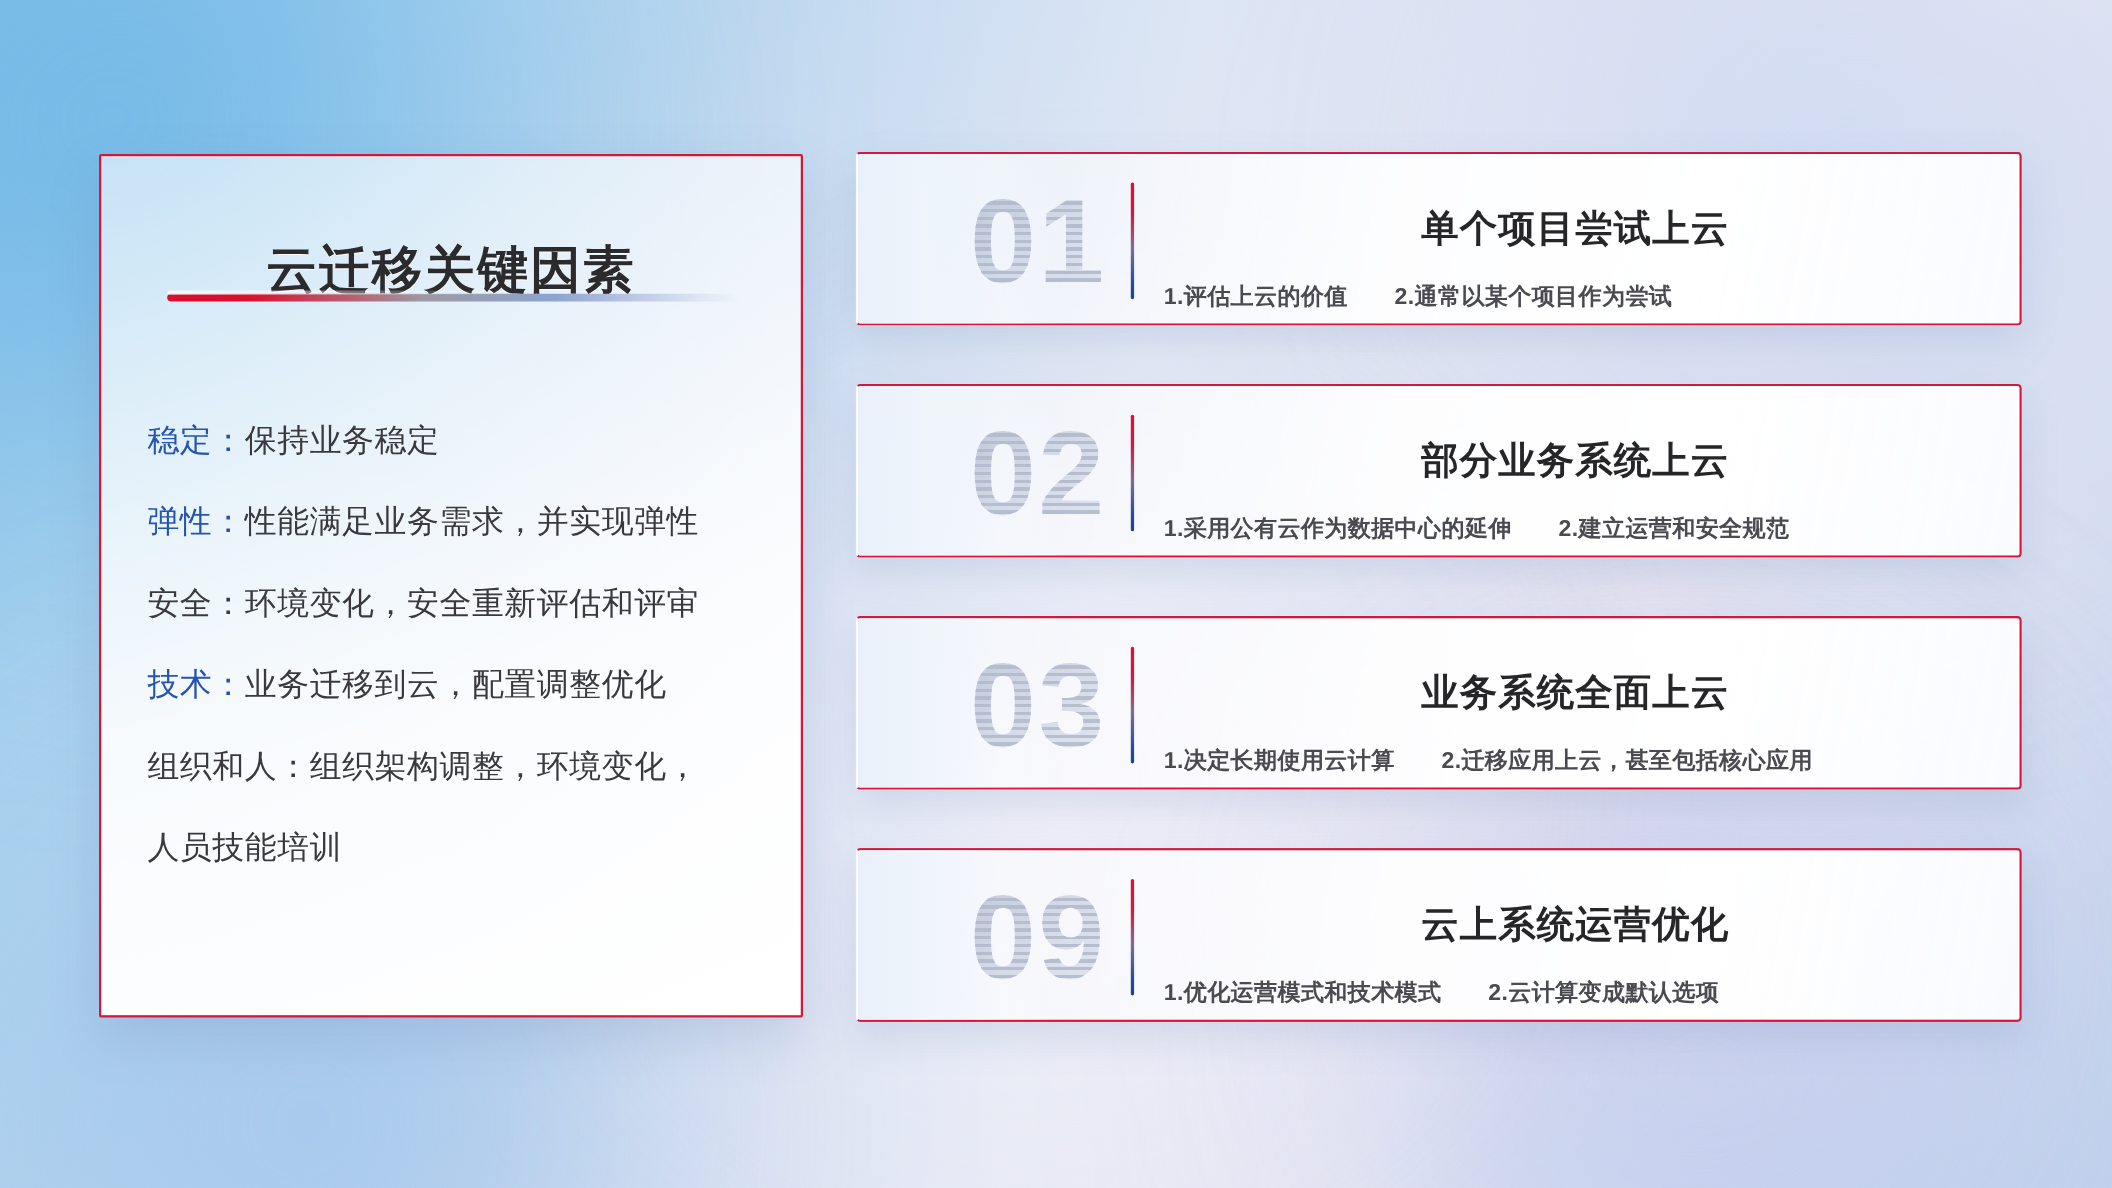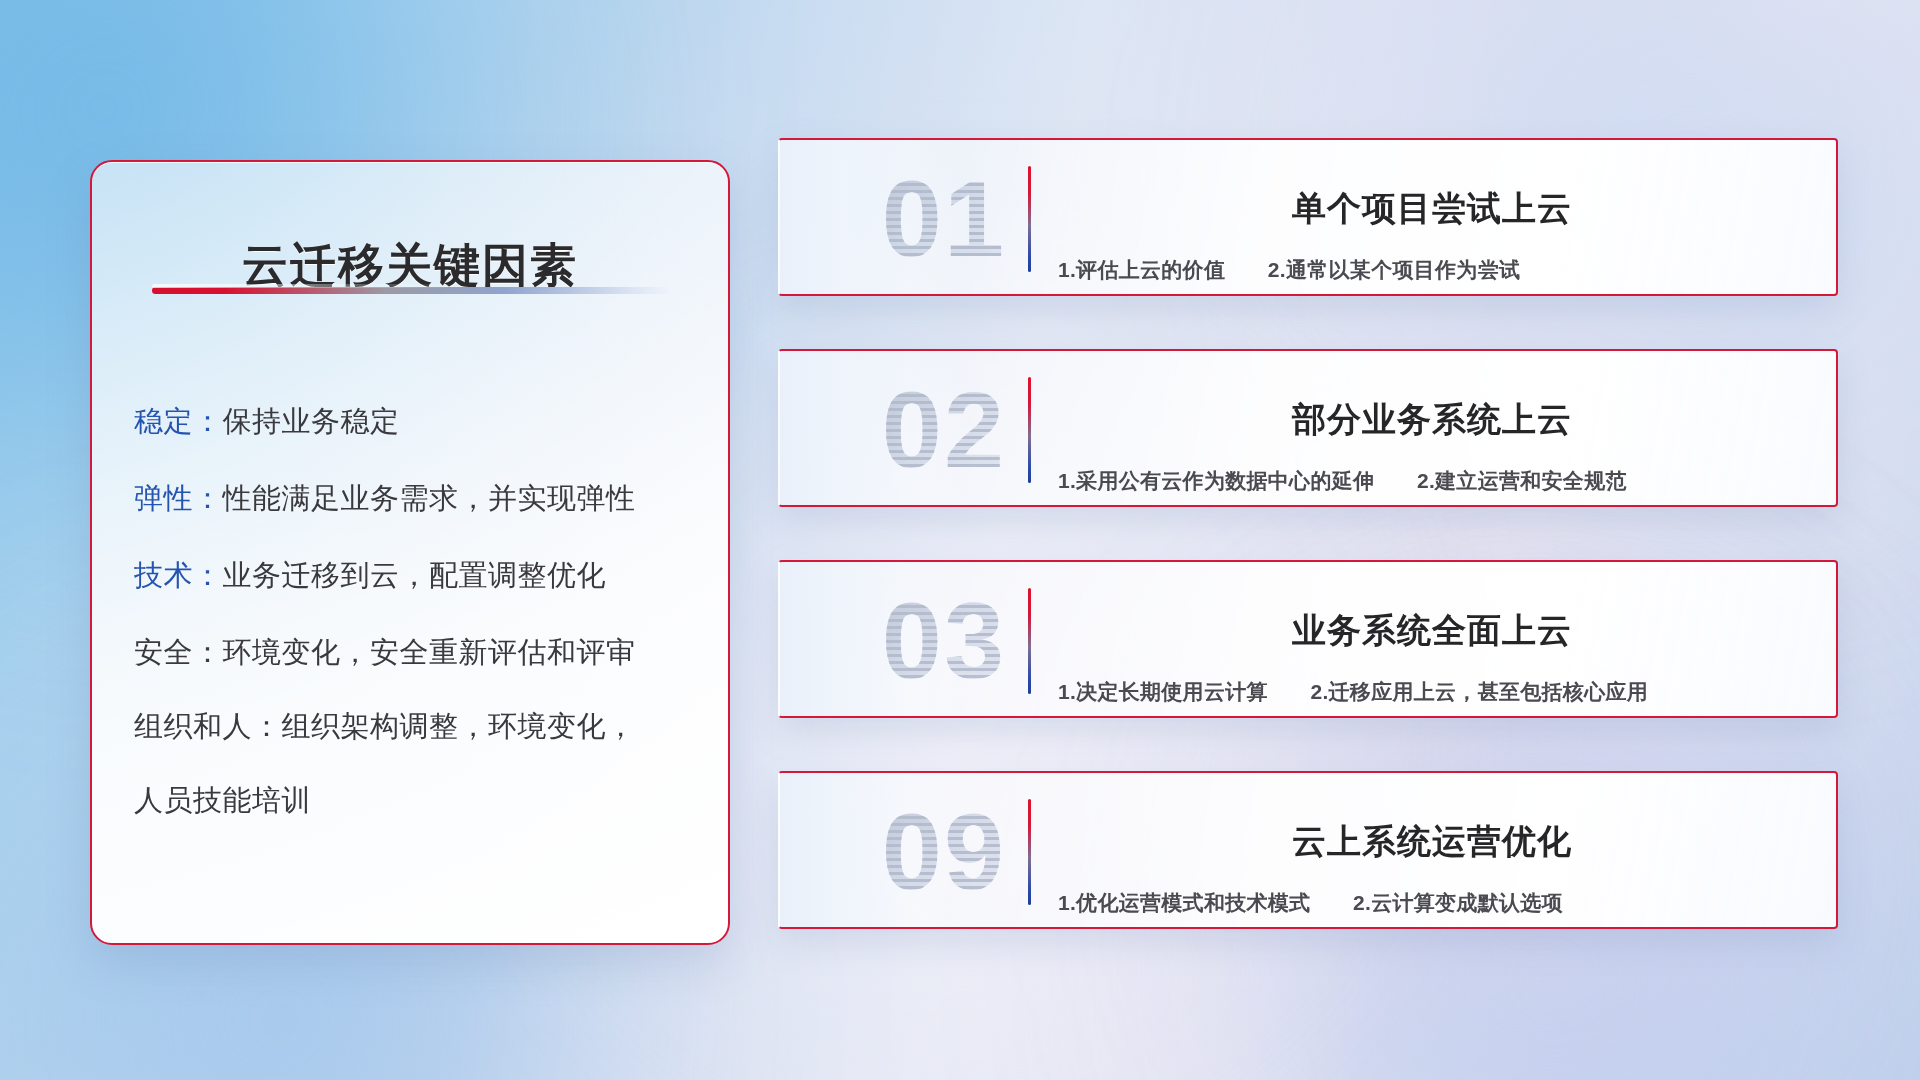"云迁移关键因素" #left-panel { border-radius: 22px -> 2px; margin-top: 20px -> none }
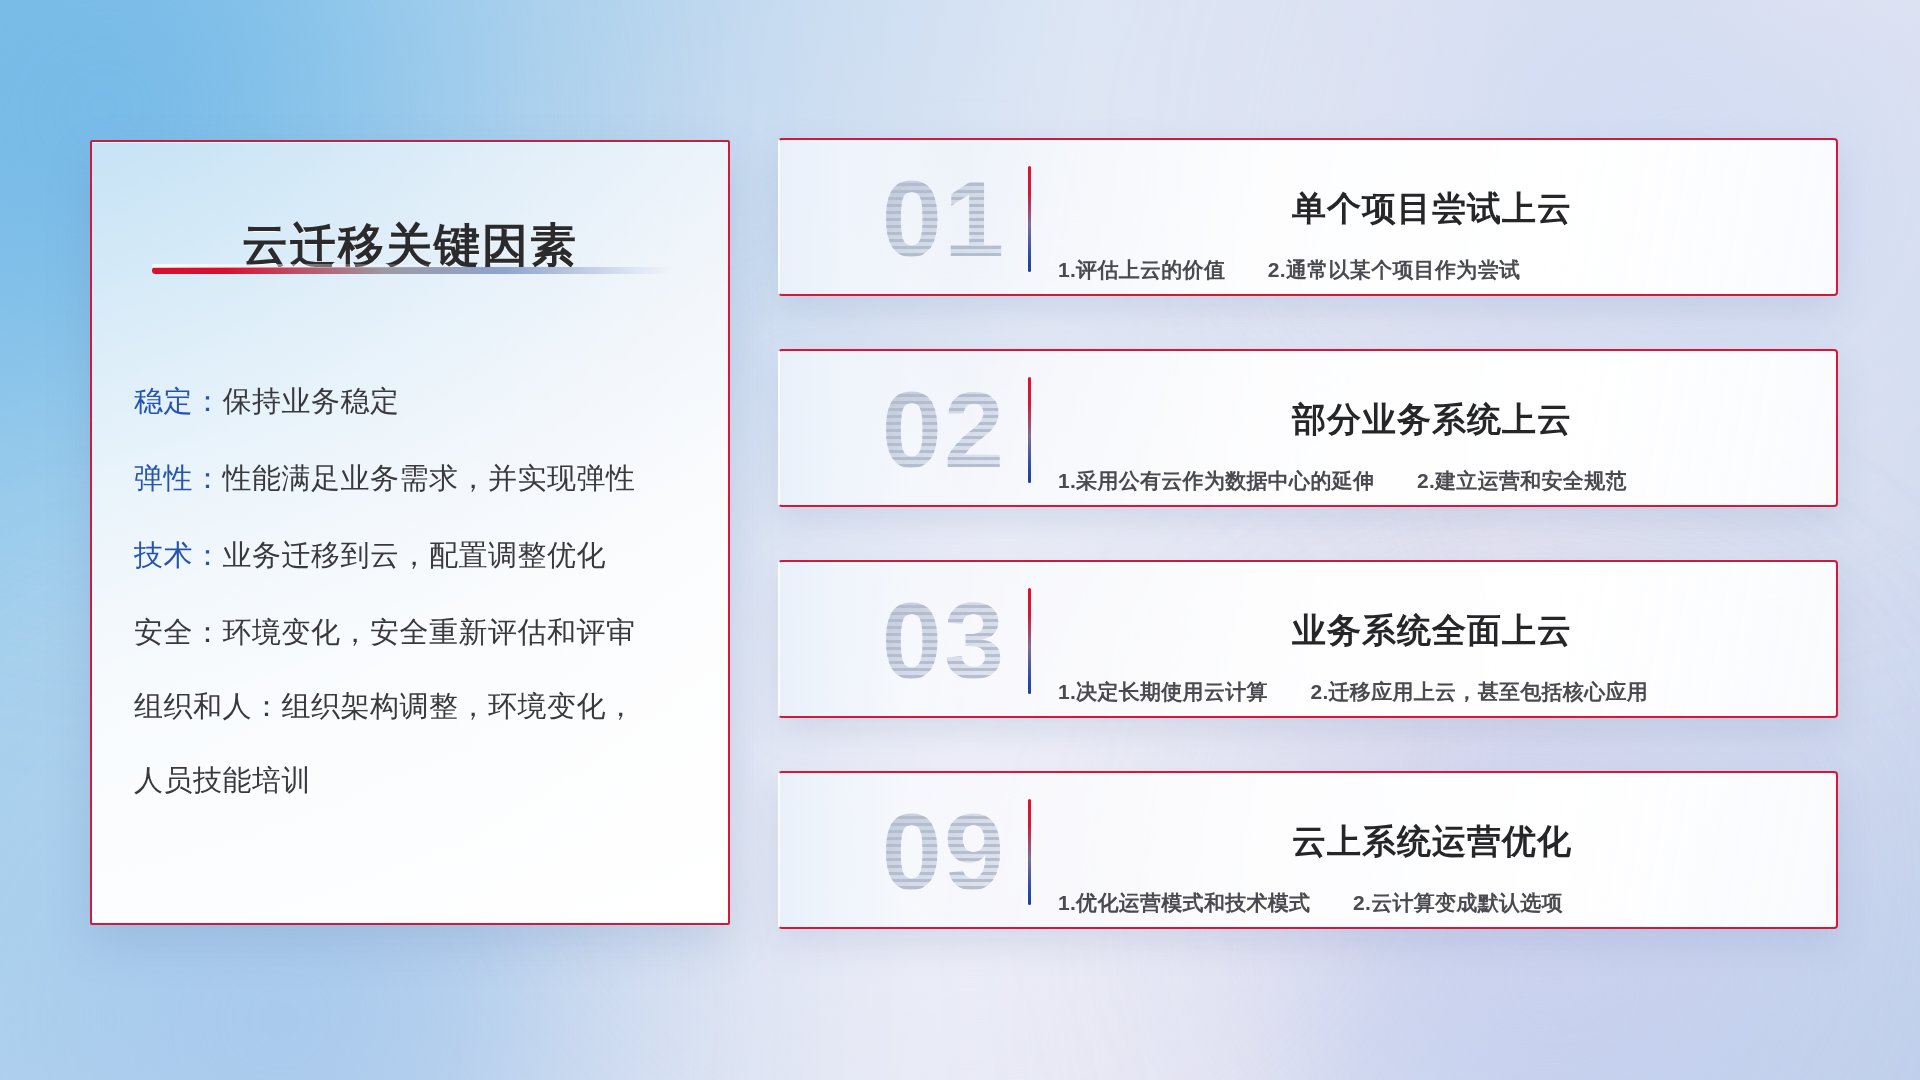"稳定：" .factor-line .k { font-family: Liberation Mono, monospace -> none }
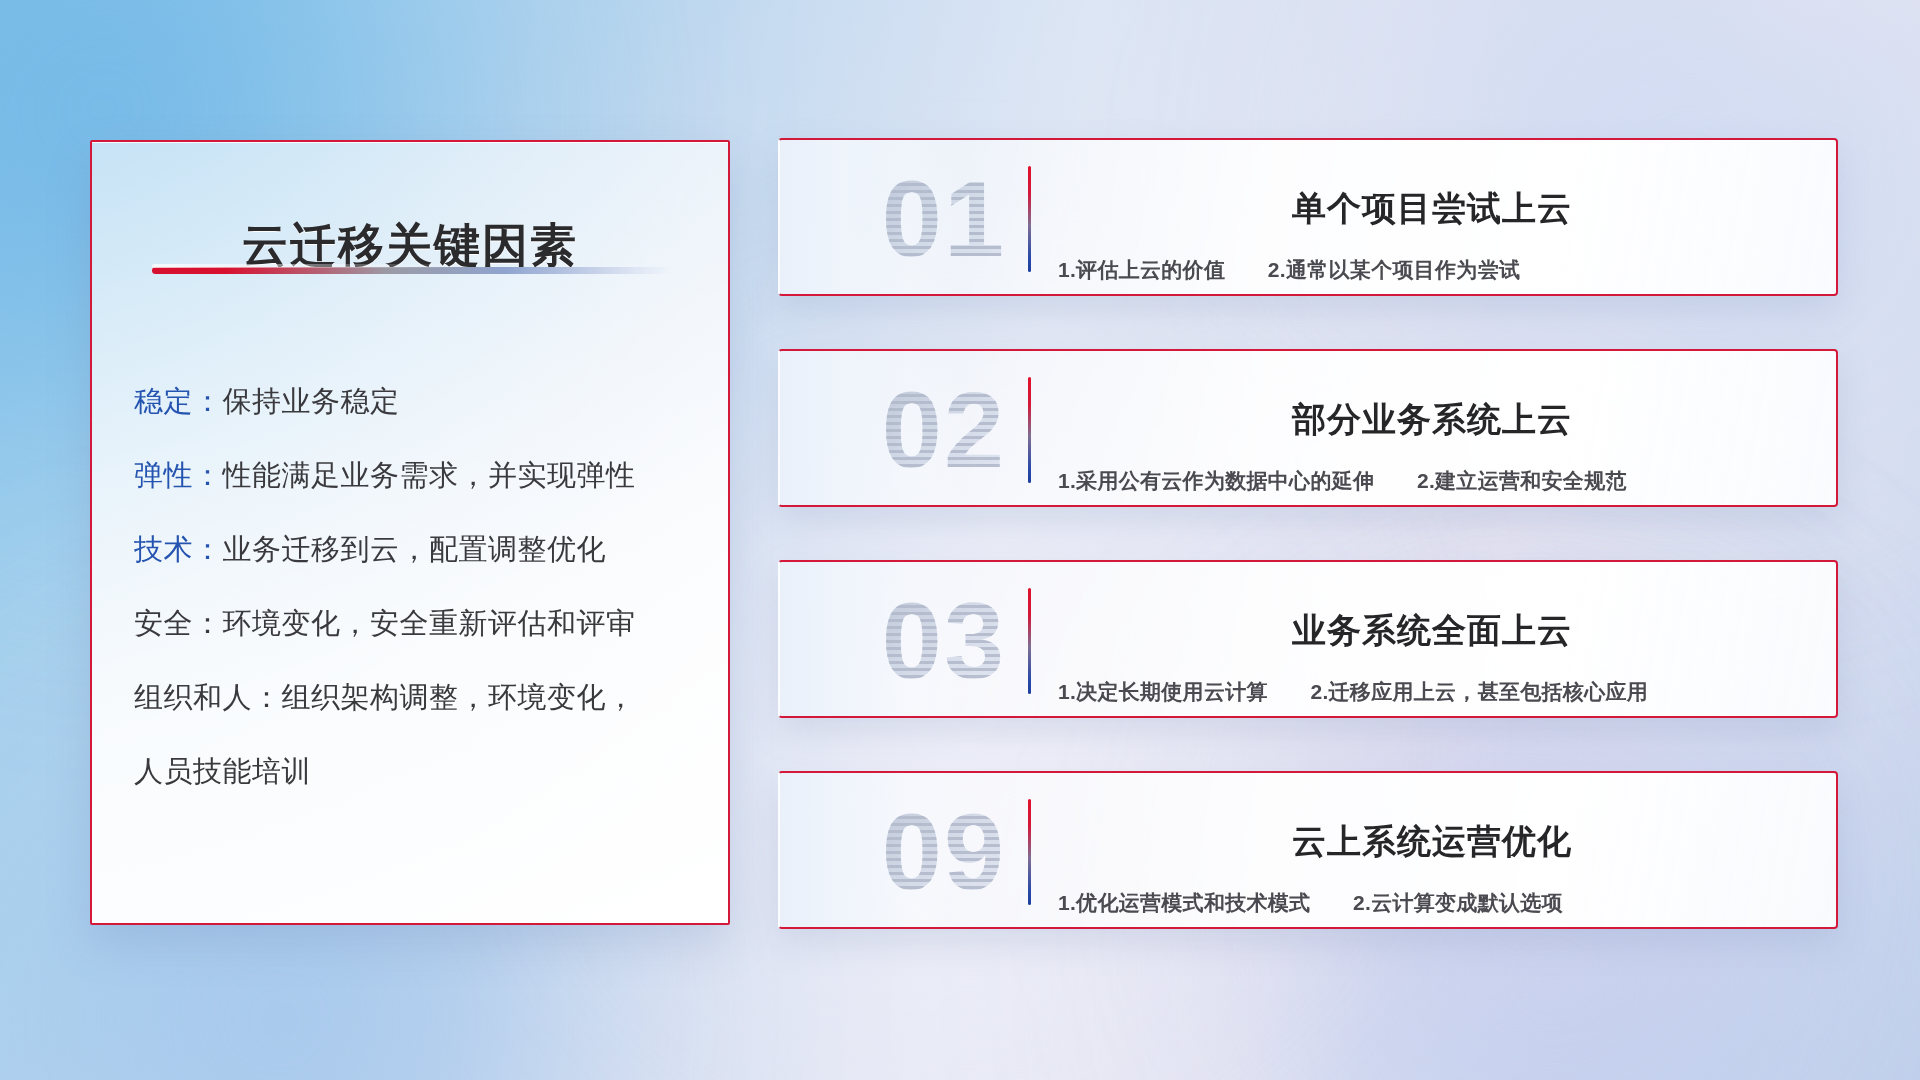"技术：业务迁移到云，配置调整优化" div.factor-line { order: before "安全：环境变化，安全重新评估和评审" -> after "安全：环境变化，安全重新评估和评审" }
